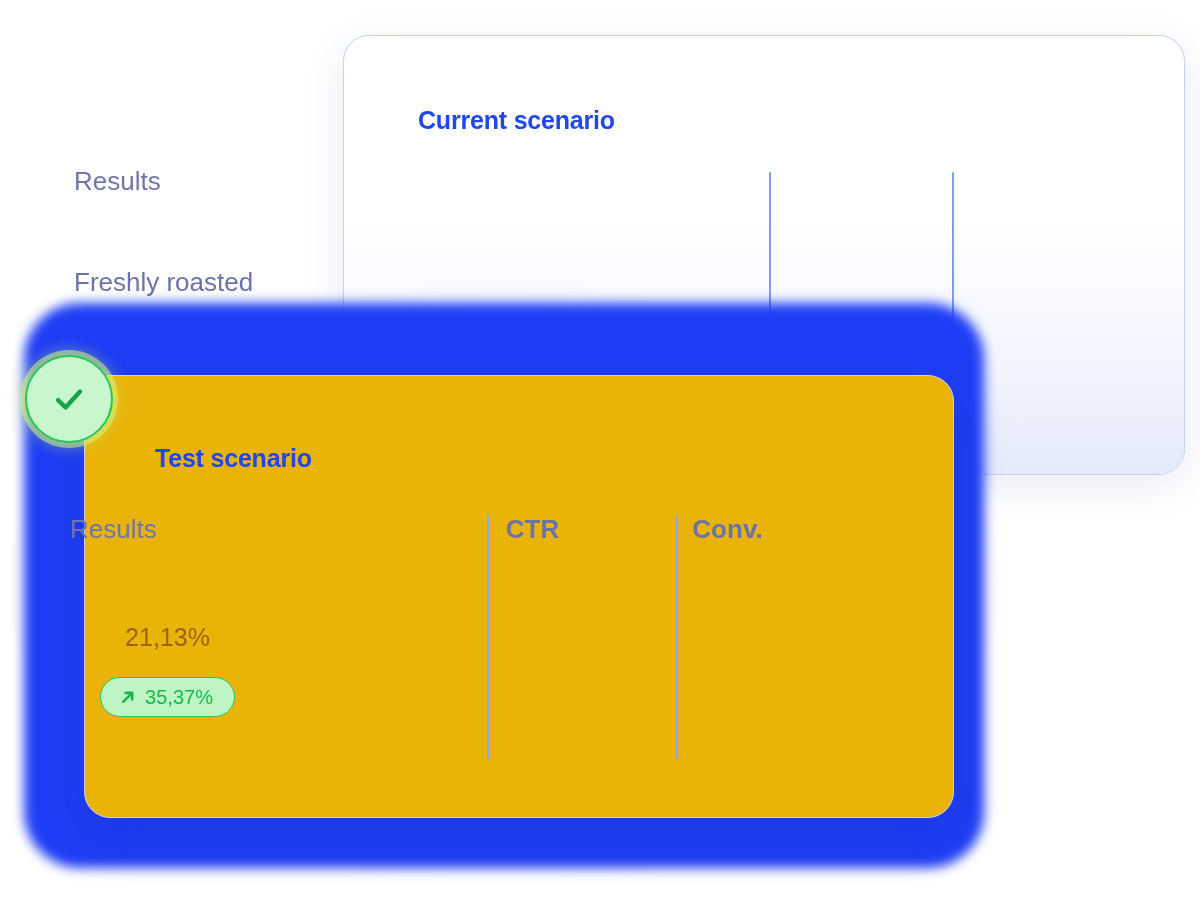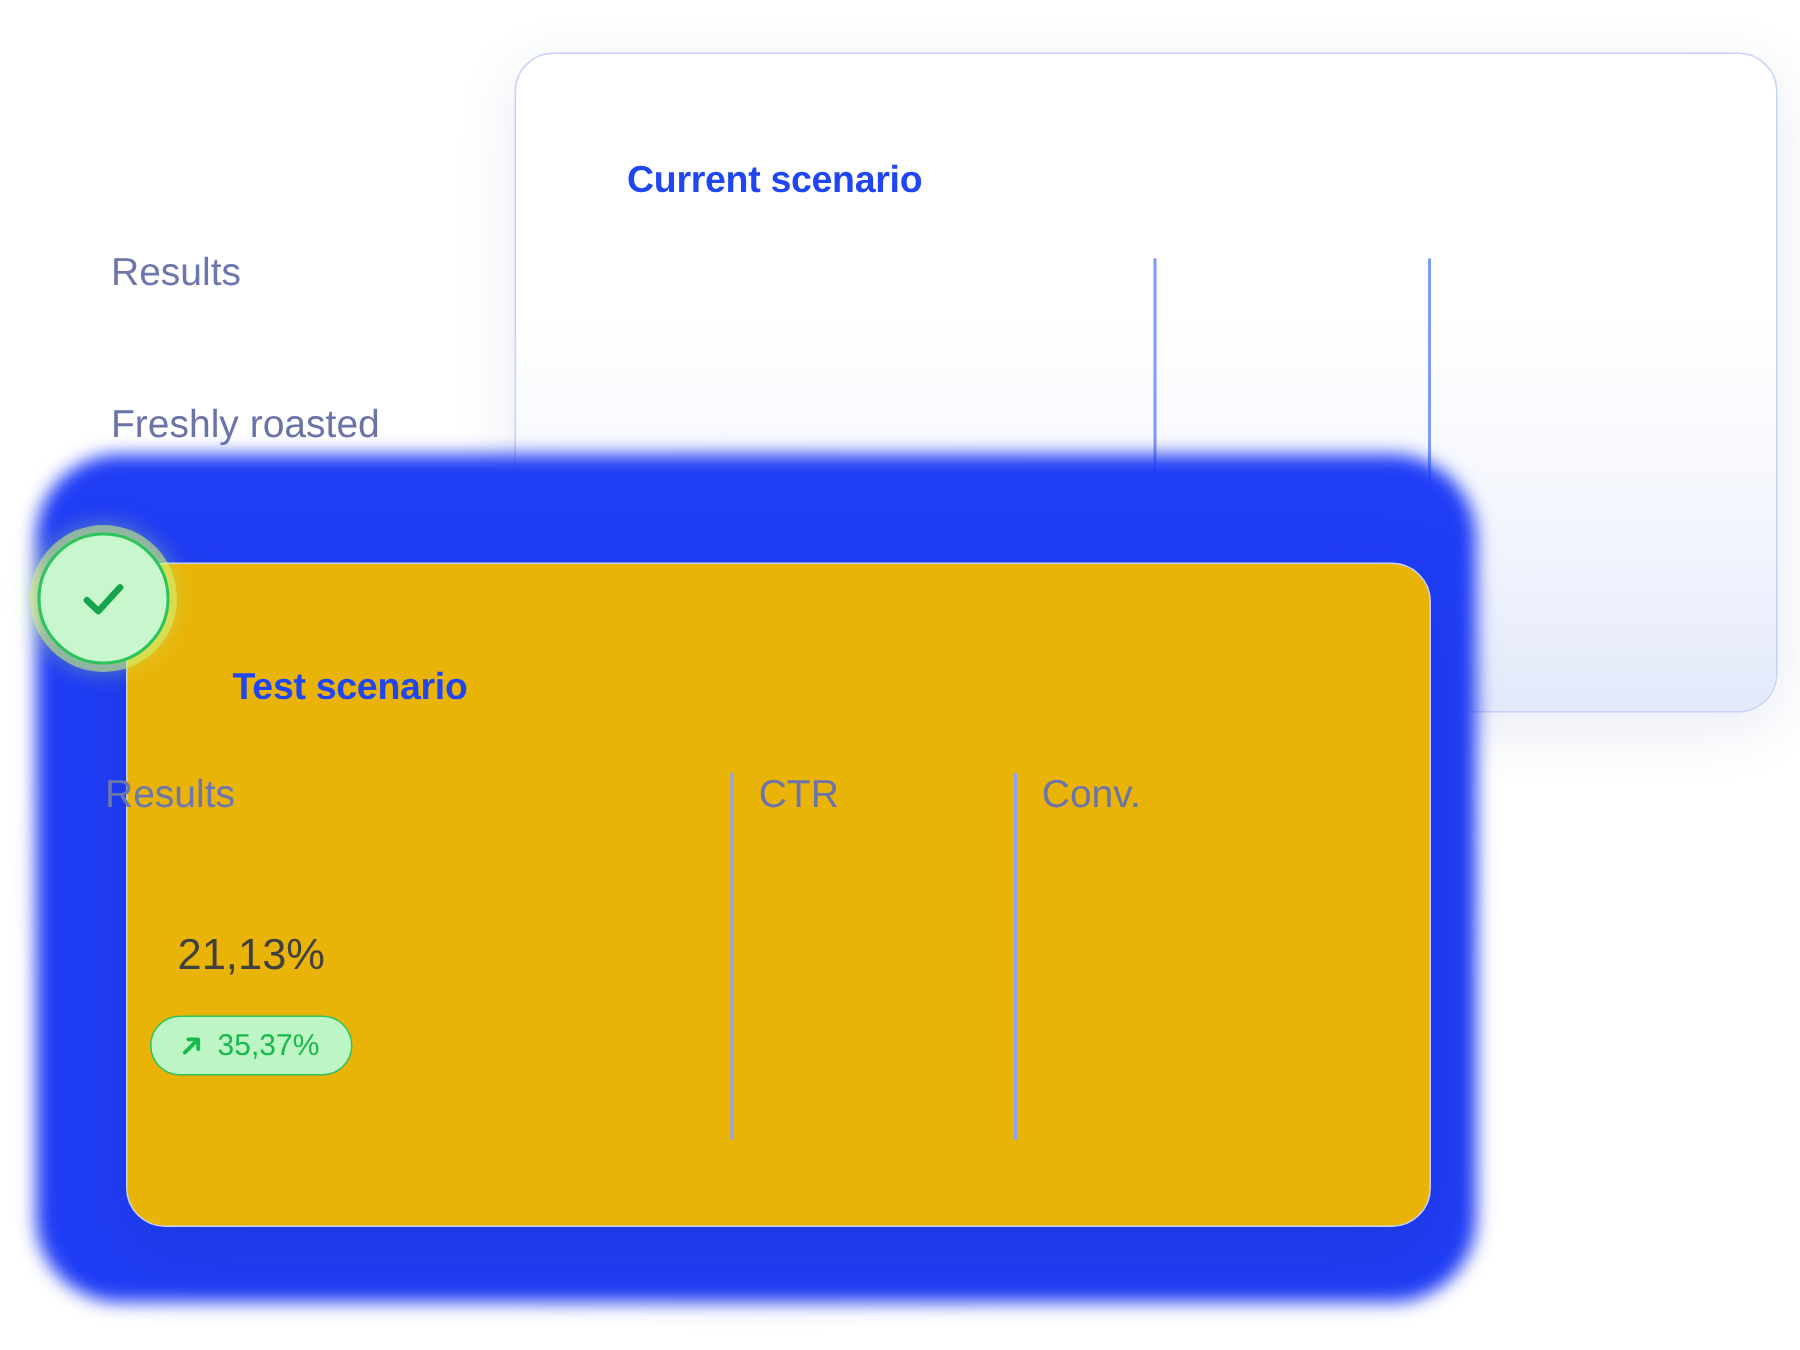"CTR" .col-header { font-weight: 400 -> 700 }
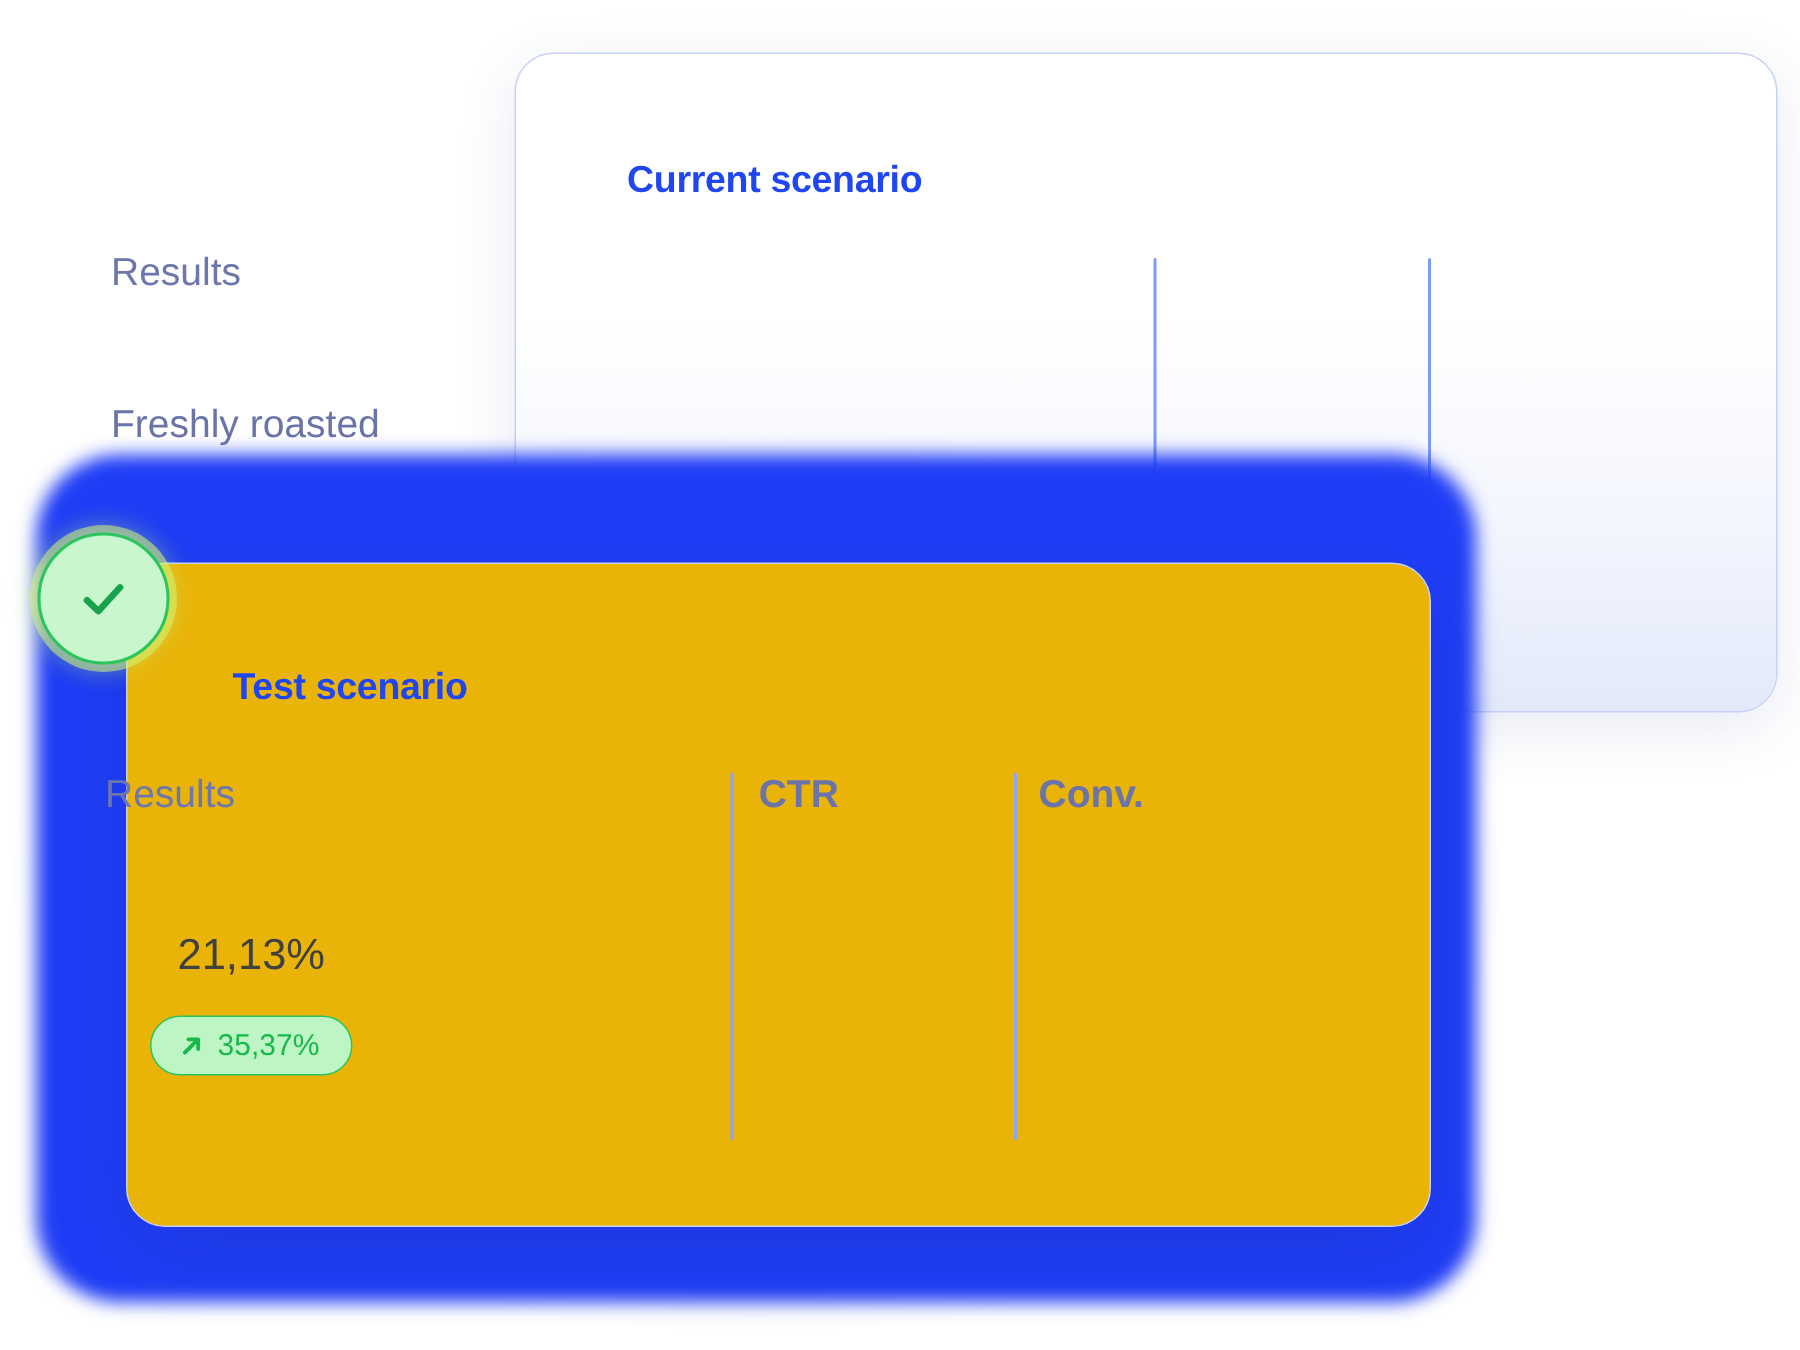"21,13%" .cell-val { color: #404040 -> #a16207; font-size: 29px -> 25px }
